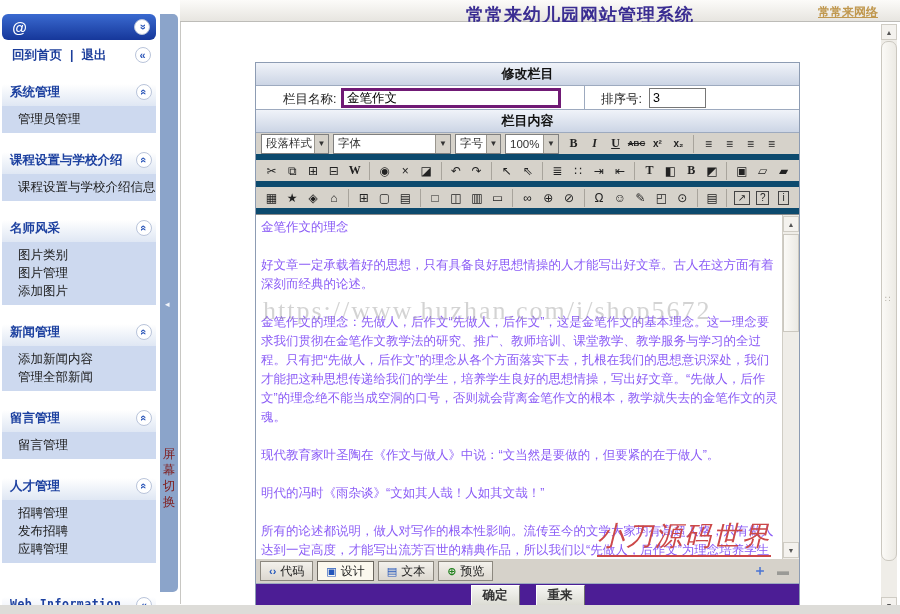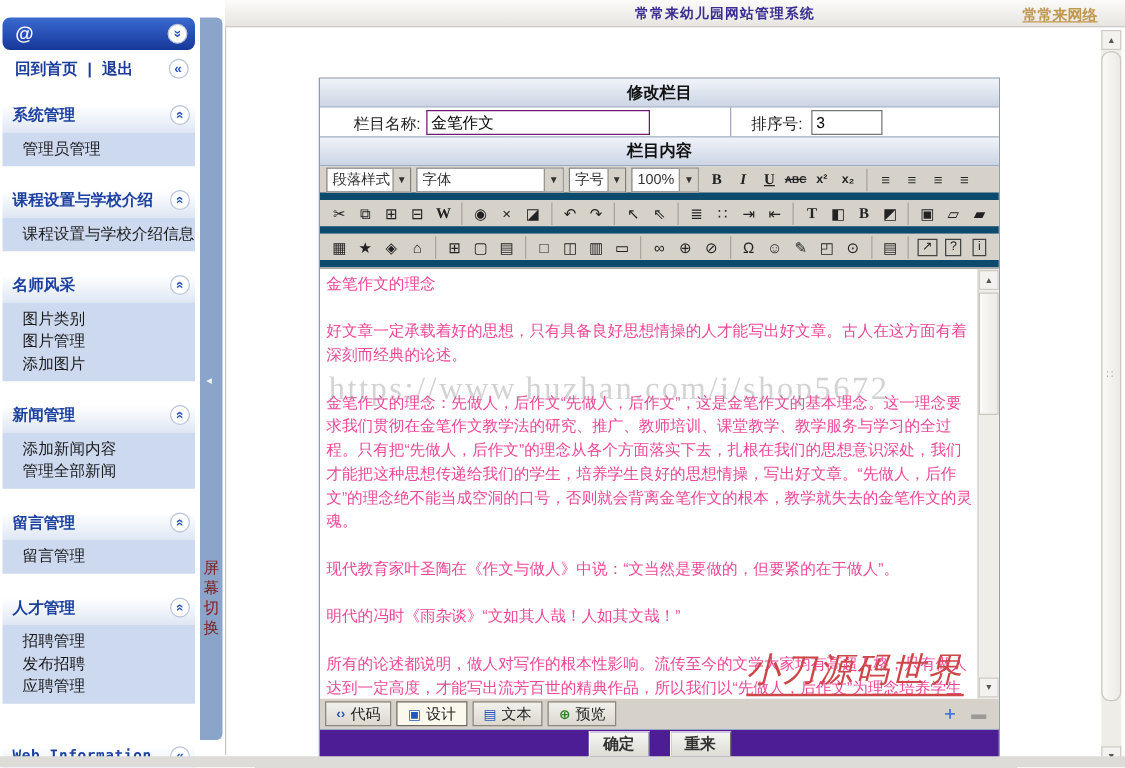"常常来幼儿园网站管理系统" #topbar-title { font-size: 11px -> 18px }
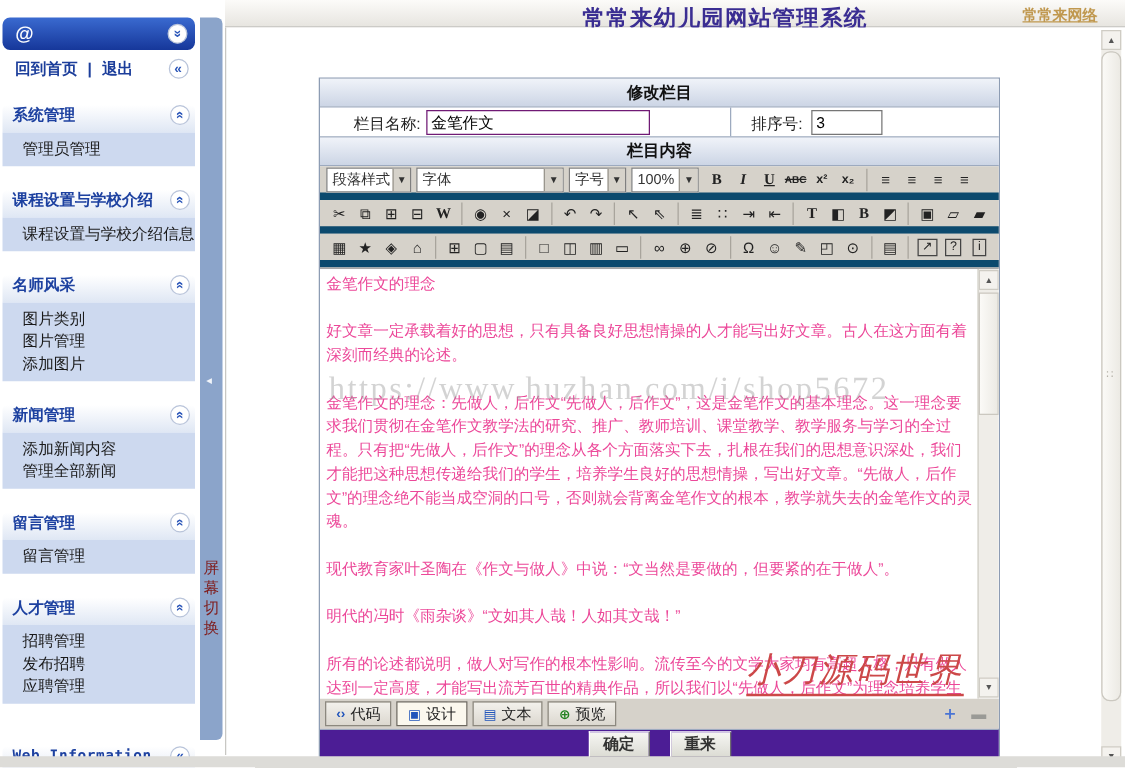"金笔作文" #f-name-input { border: 1px solid #701a75 -> 3px solid #701a75; width: 179px -> 220px }
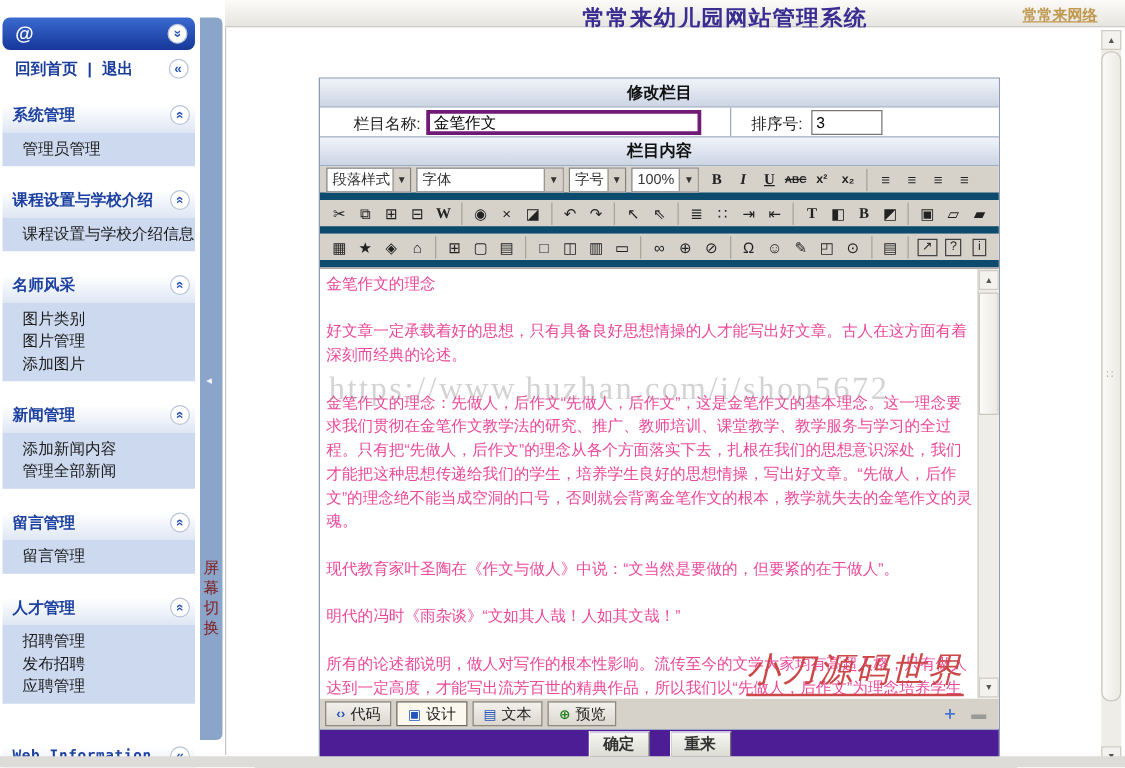"金笔作文的理念" #ed-text { color: #ec4899 -> #8b5cf6 }
